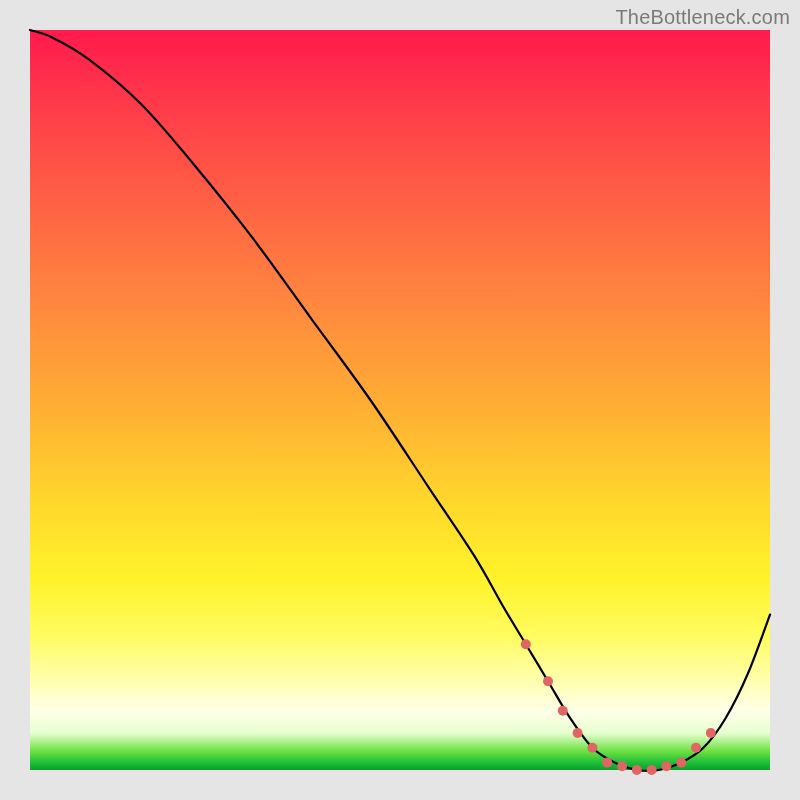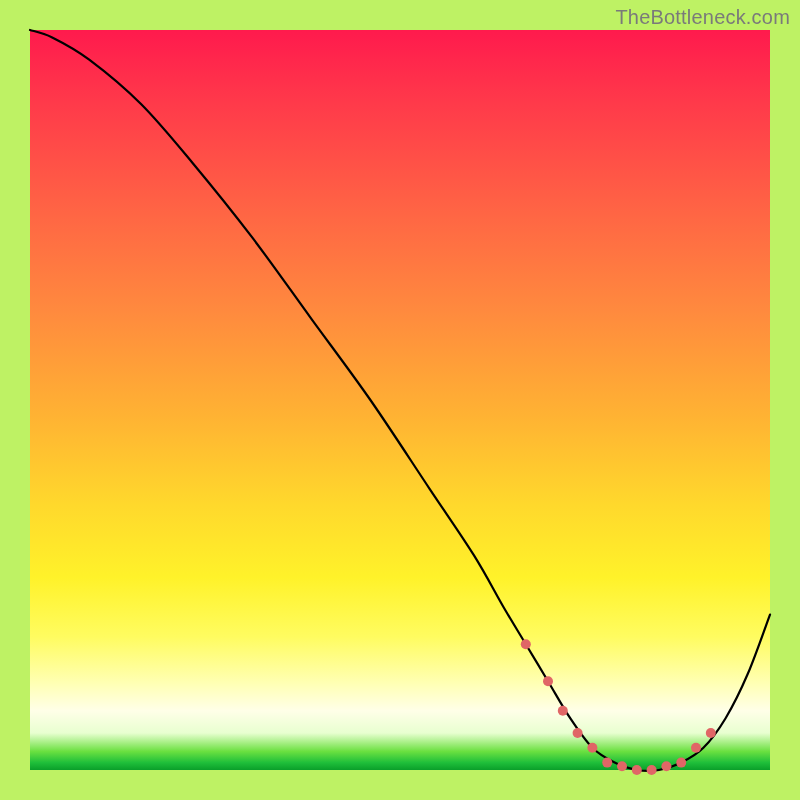"TheBottleneck.com" .frame { background: #bef264 -> #e5e5e5 }
